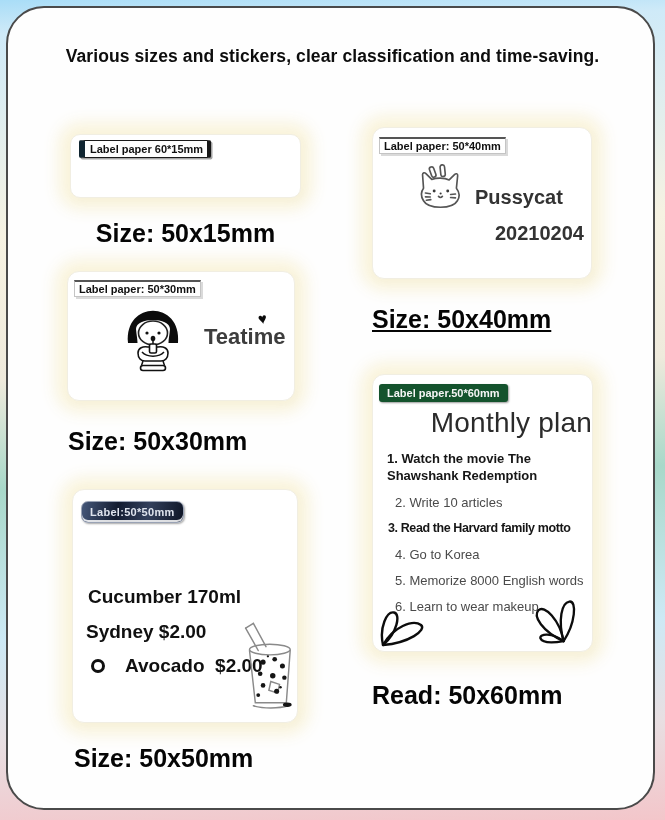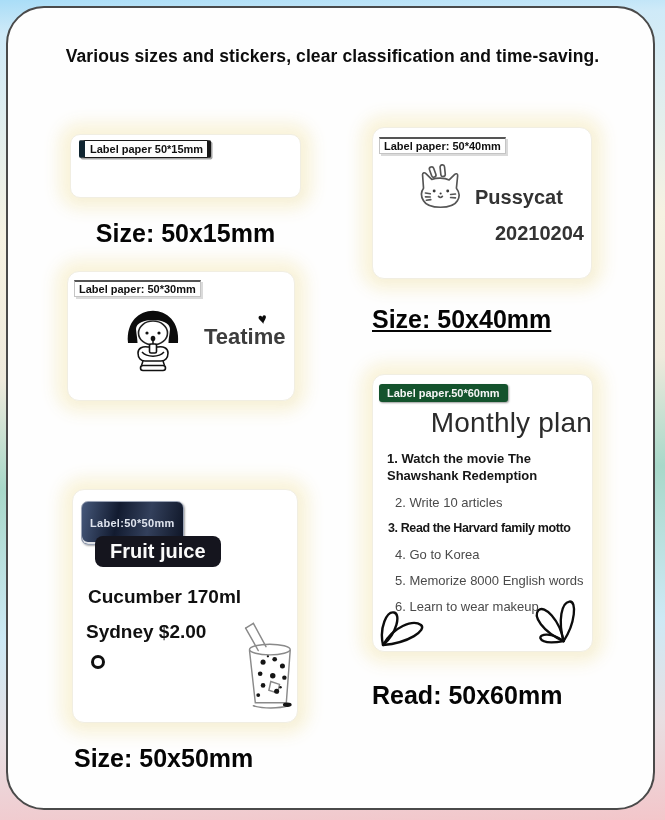"Label paper 50*15mm" div.tag { text: 50 -> 60 }
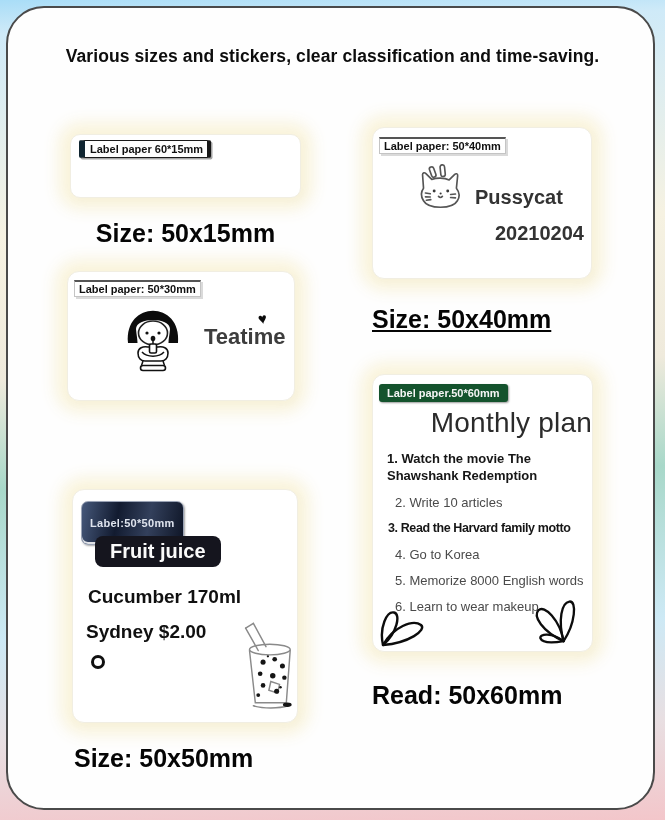"Size: 50x30mm" div.size-caption { html: none -> <div>Size: 50x30mm</div> }
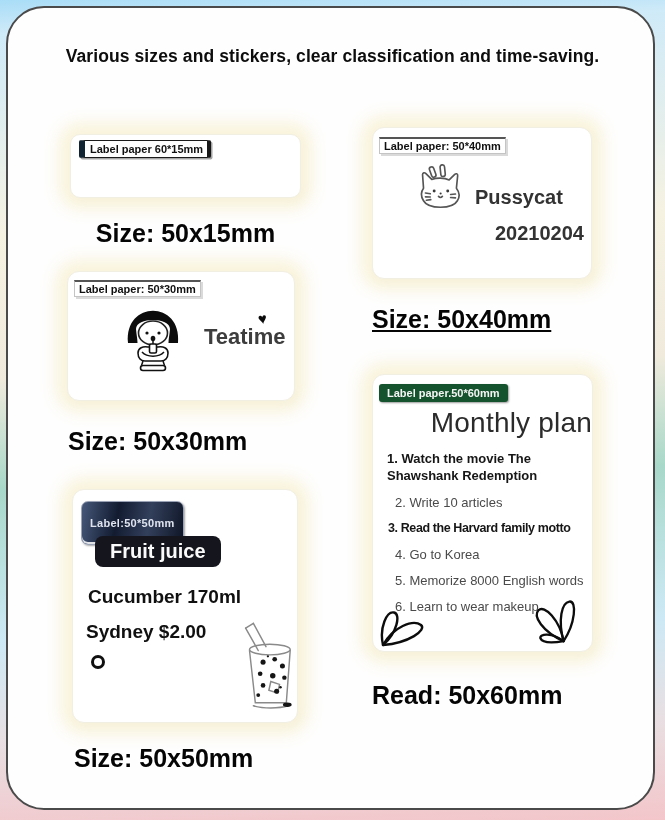"Label:50*50mm" .tag-blur { padding: 15px 8px -> 4px 8px }
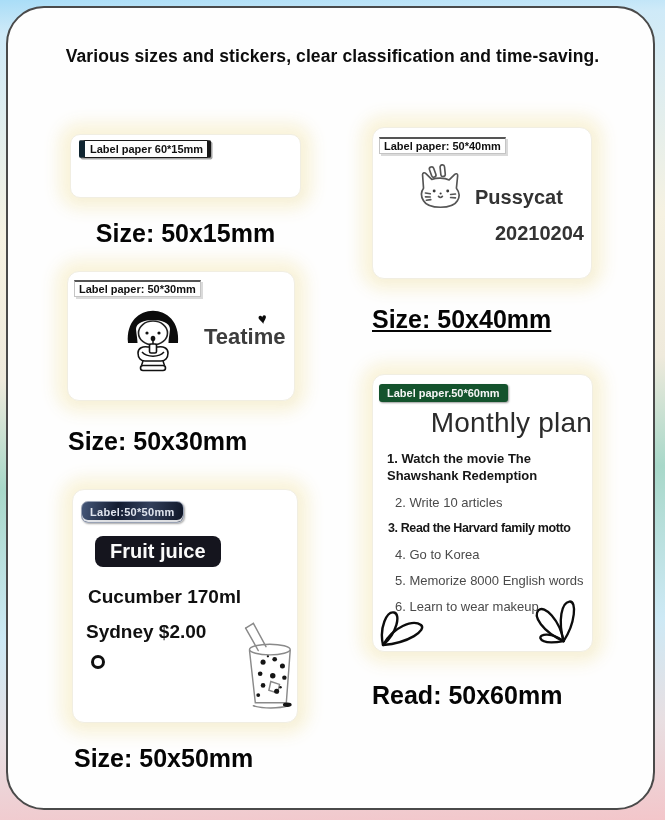"Fruit juice" div.fruit-pill { html: <div>Fruit juice</div> -> none }
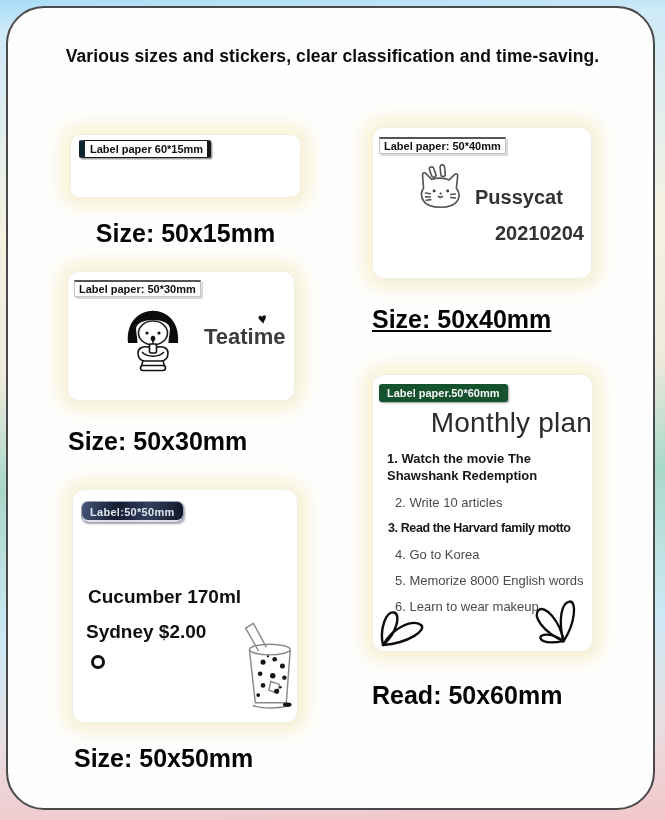"Avocado $2.00" span.fj-item { html: none -> <span>Avocado $2.00</span> }
